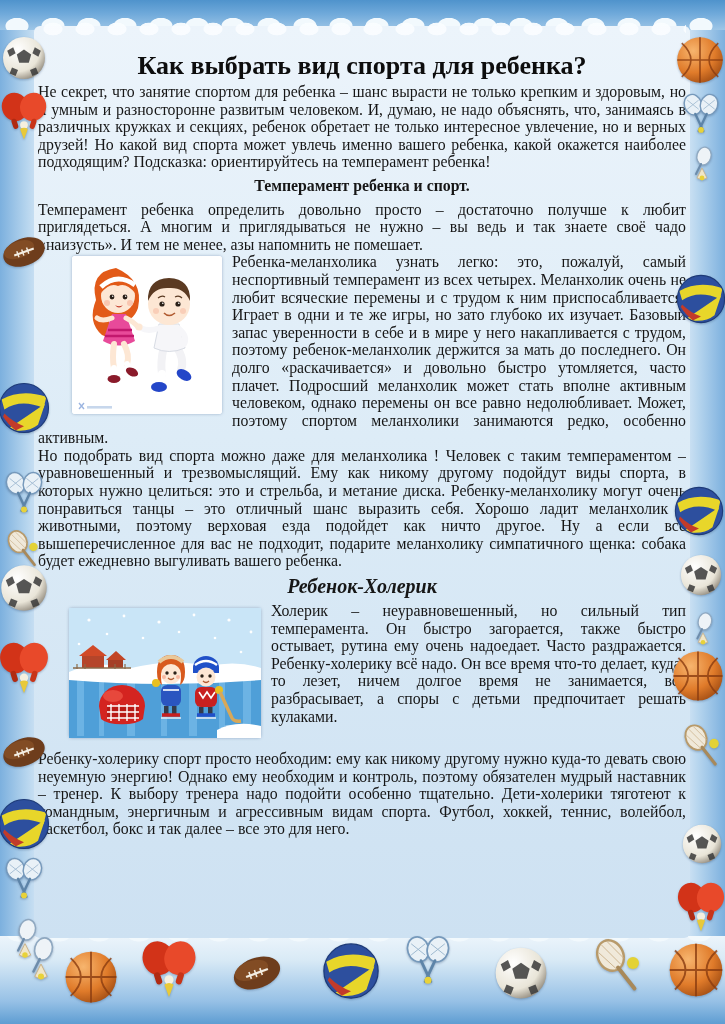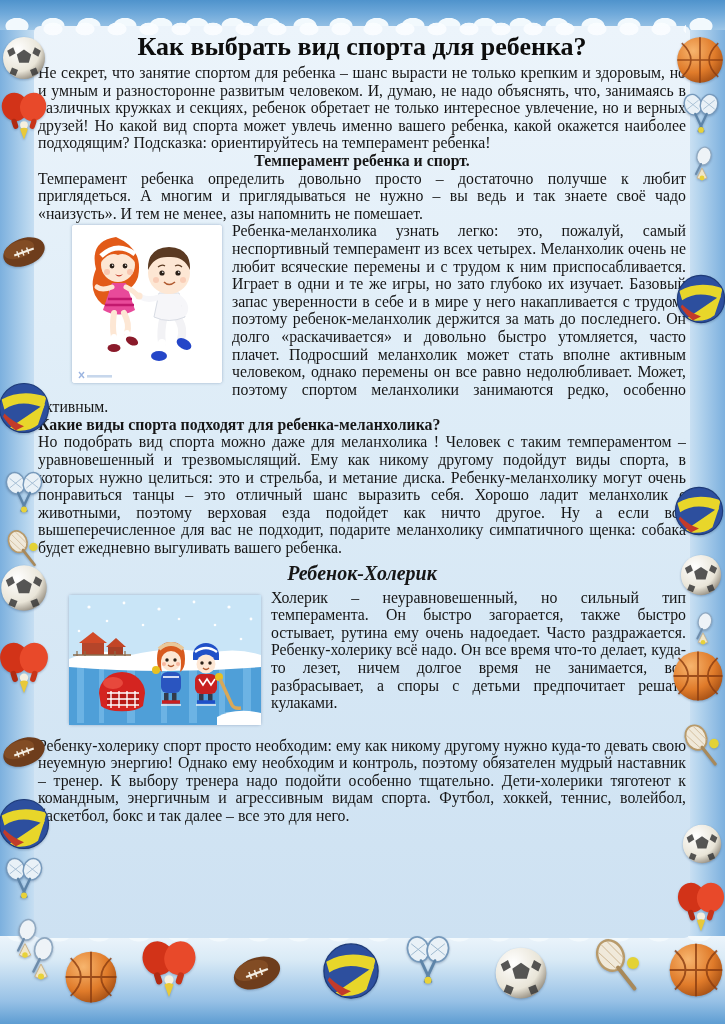"Как выбрать вид спорта для" h1 { margin: 0 0 2px -> 19px 0 2px }
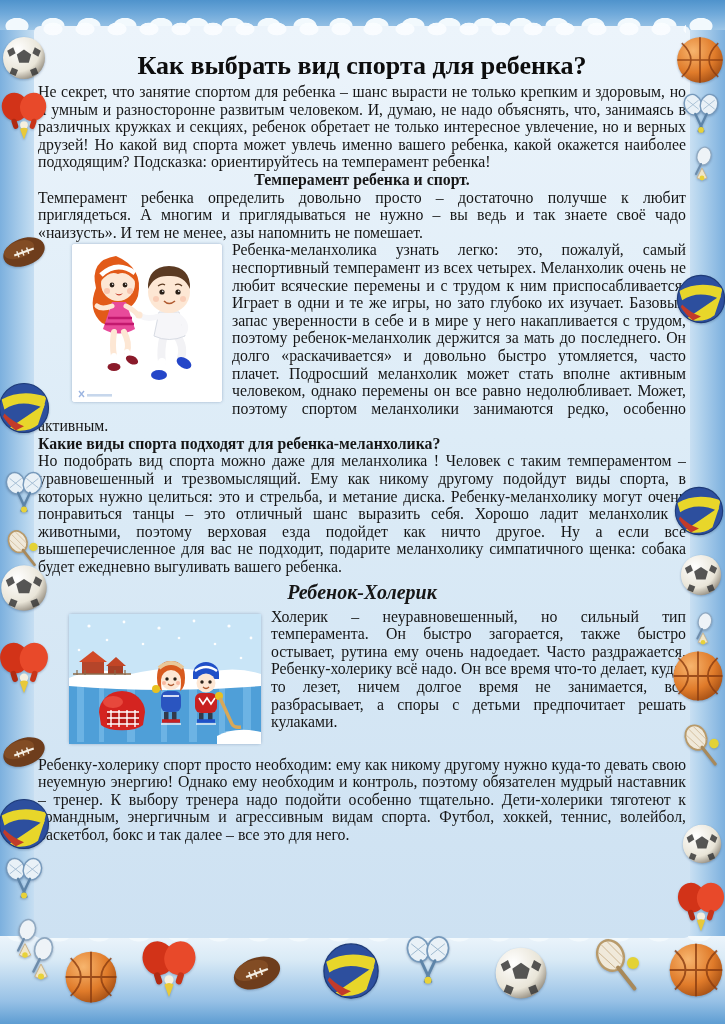"Темперамент ребенка и спорт." .h-center { margin: 0 -> 6px }
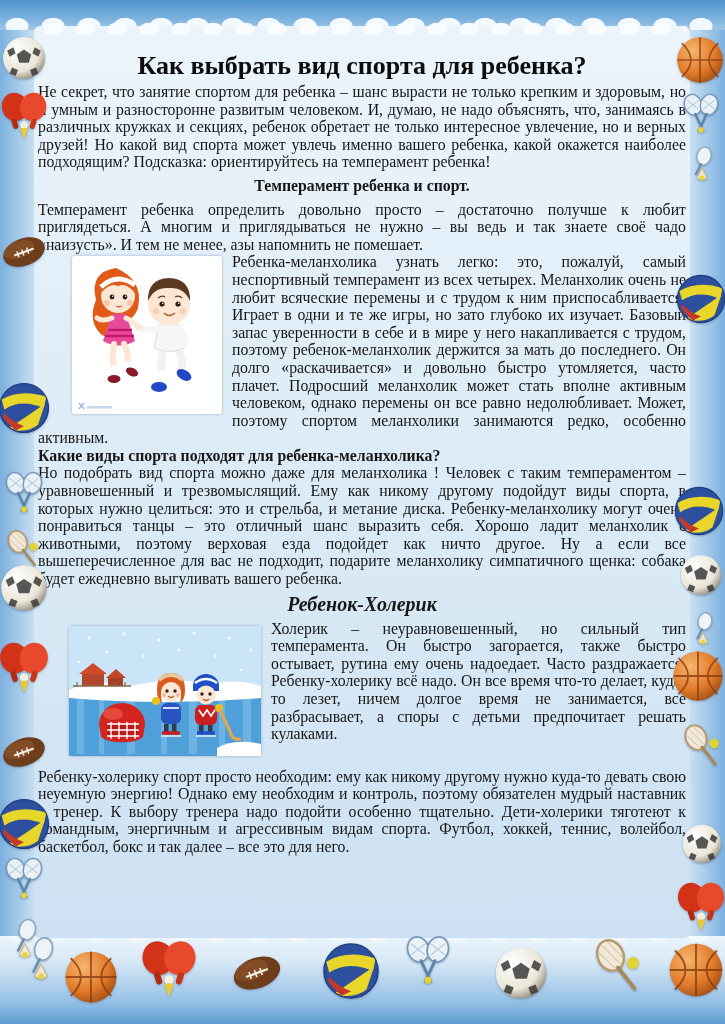"Какие виды спорта подходят для" p.q { html: <p>Какие виды спорта подходят для ребенка-меланхолика?</p> -> none }
